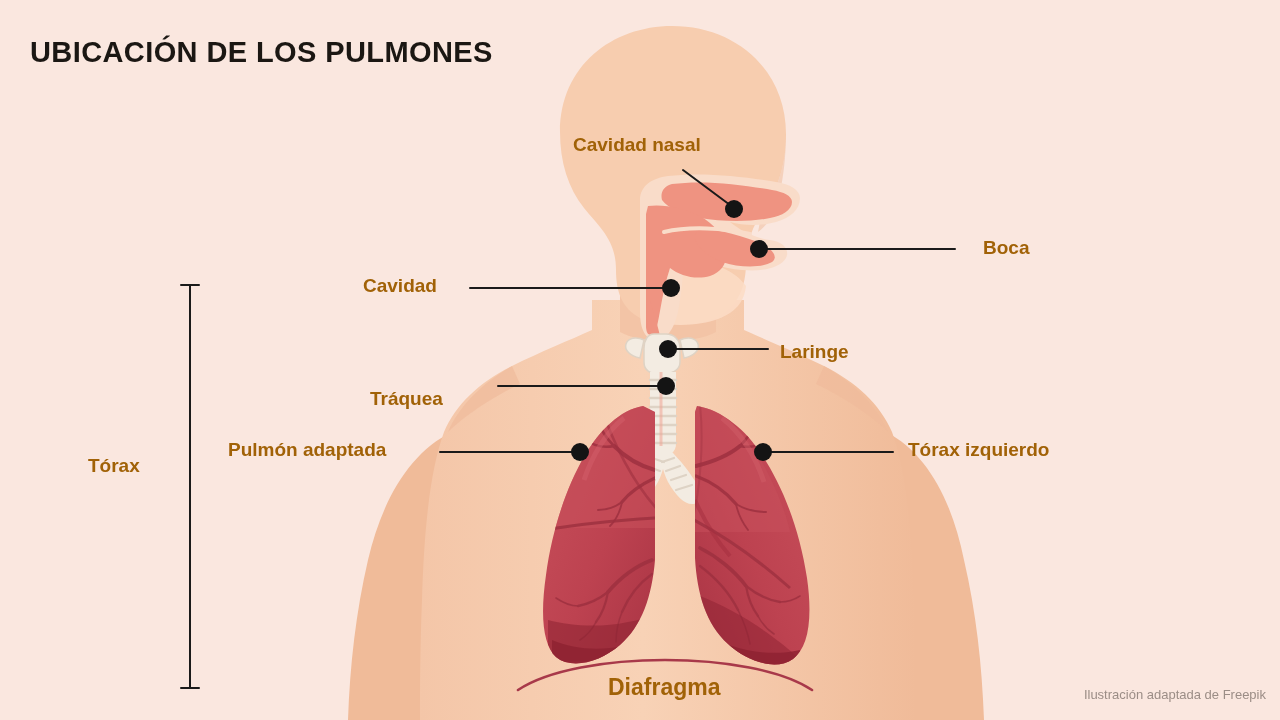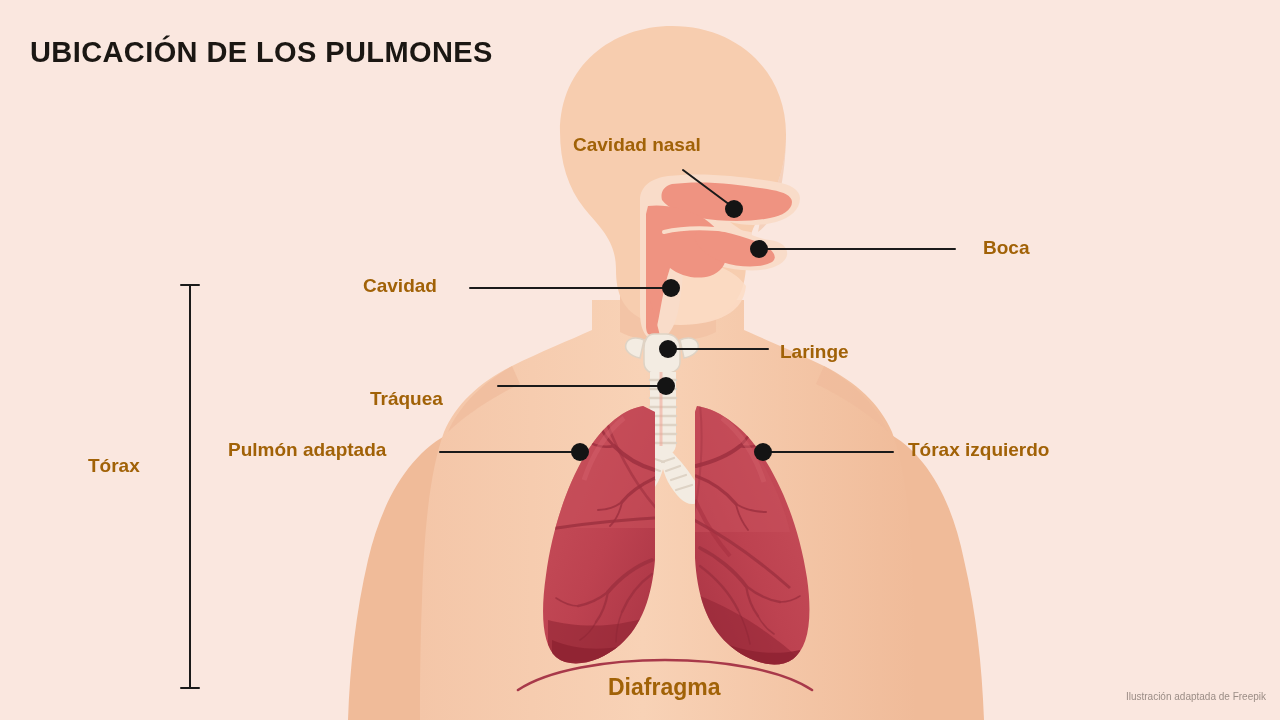"Ilustración adaptada de Freepik" .credit { font-size: 10px -> 13px }
